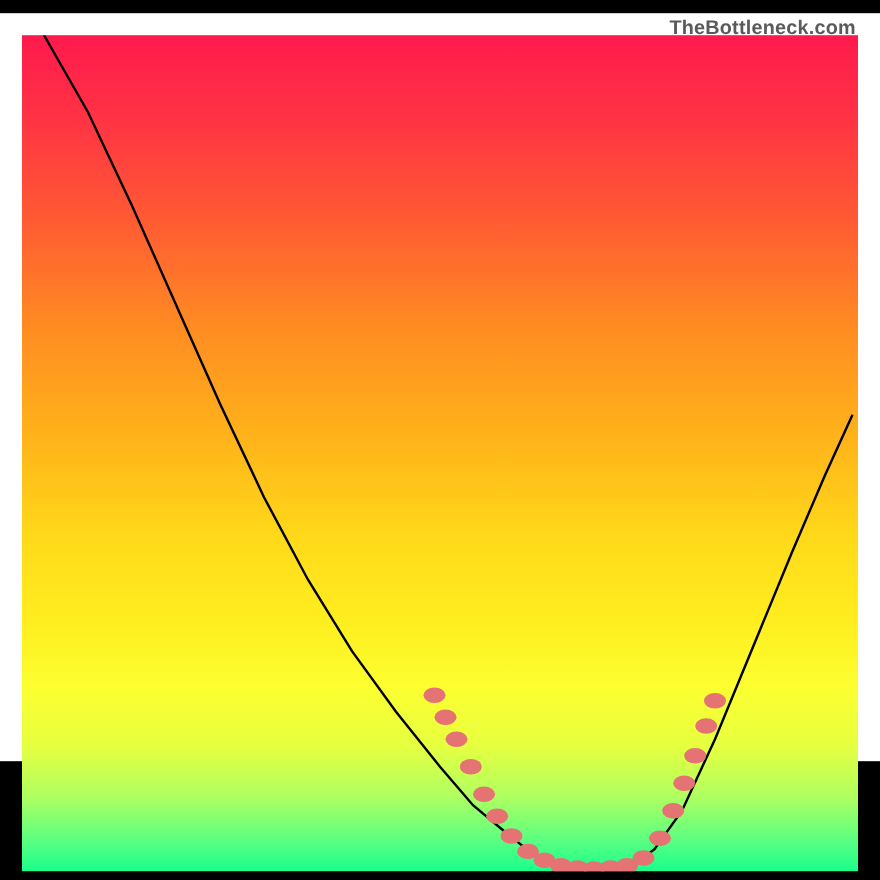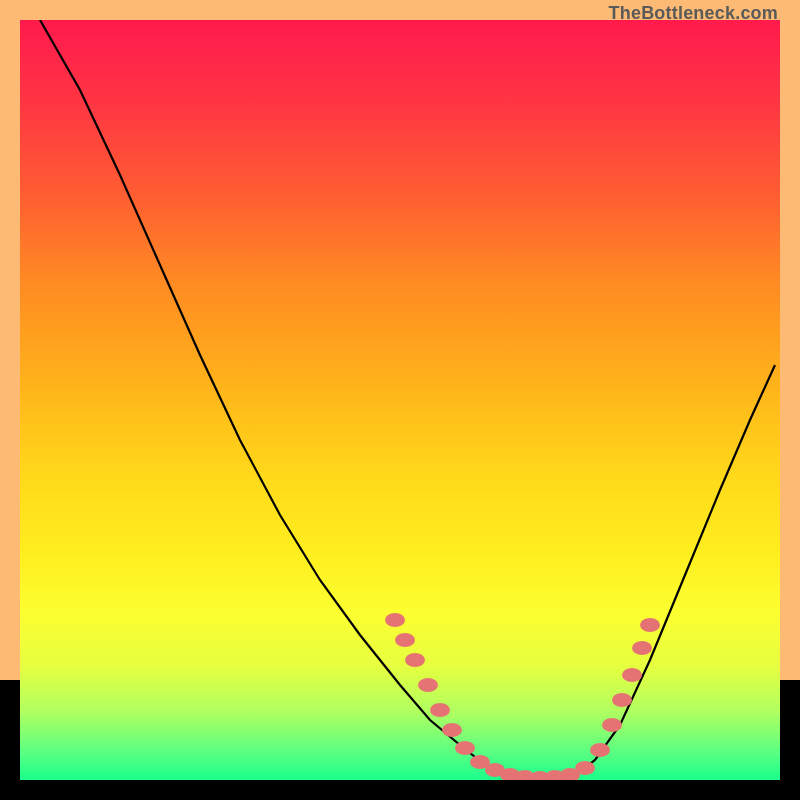"TheBottleneck.com" .frame { background: #fdba74 -> #ffffff; margin-top: none -> 12px }
